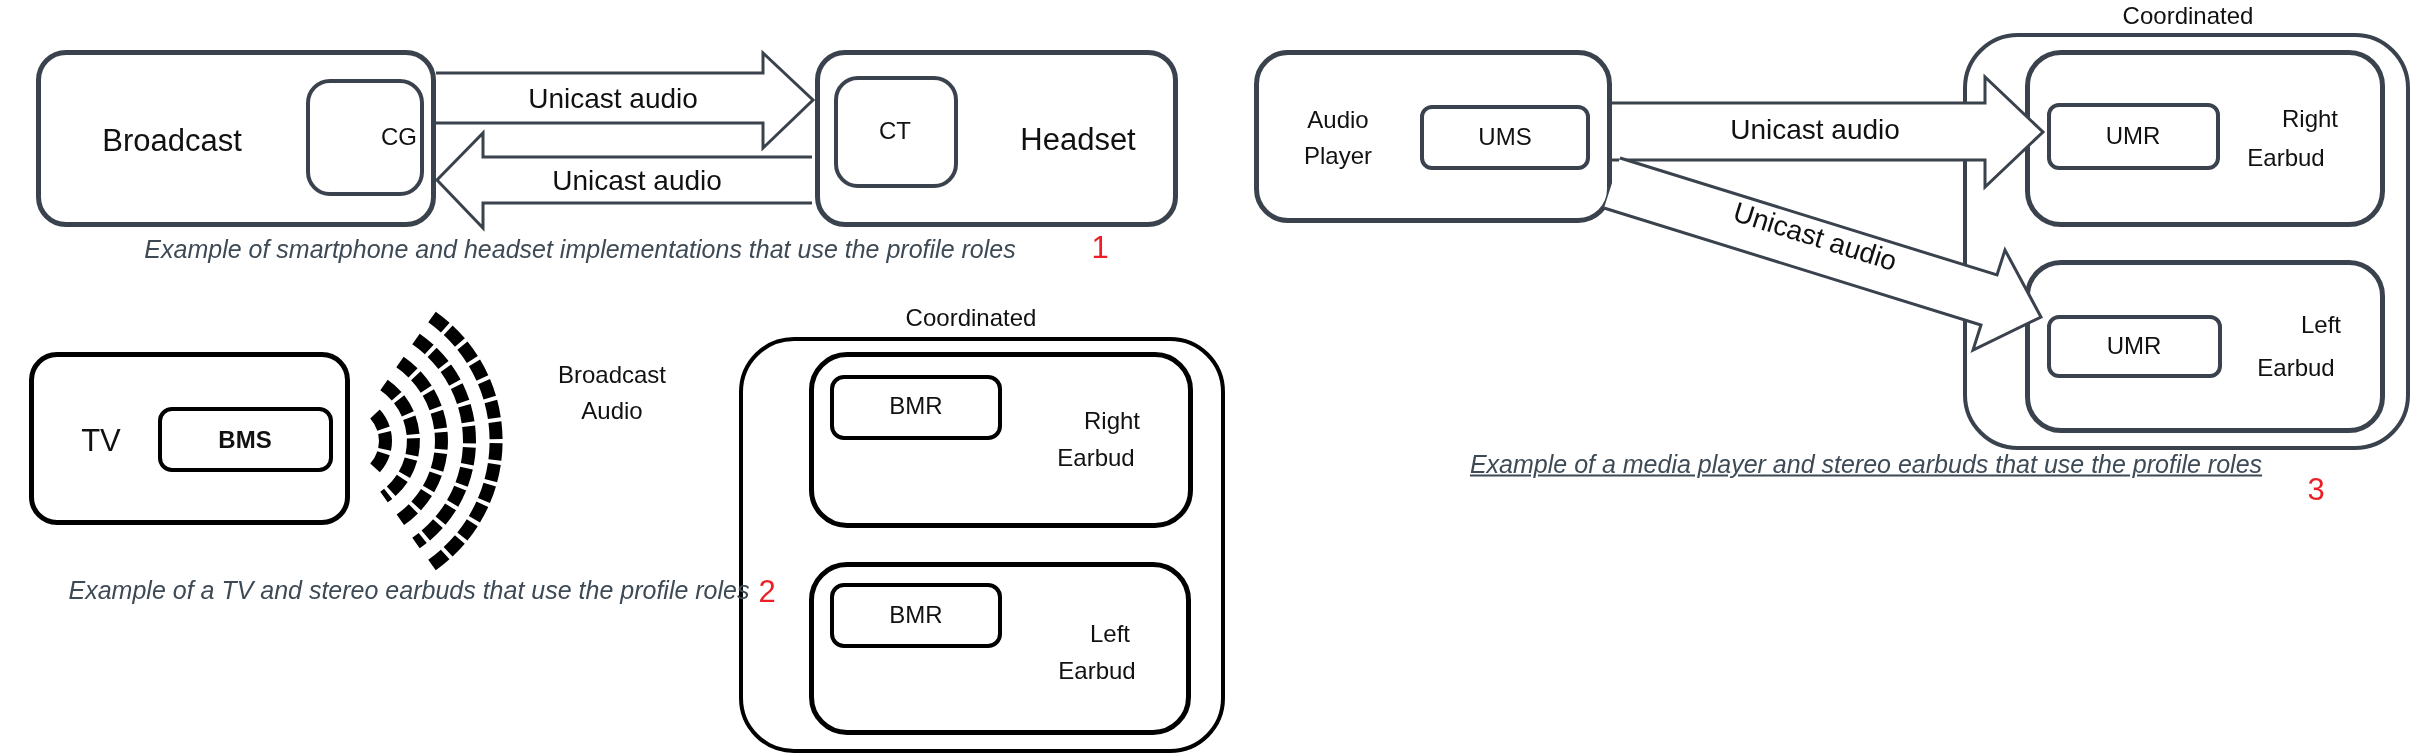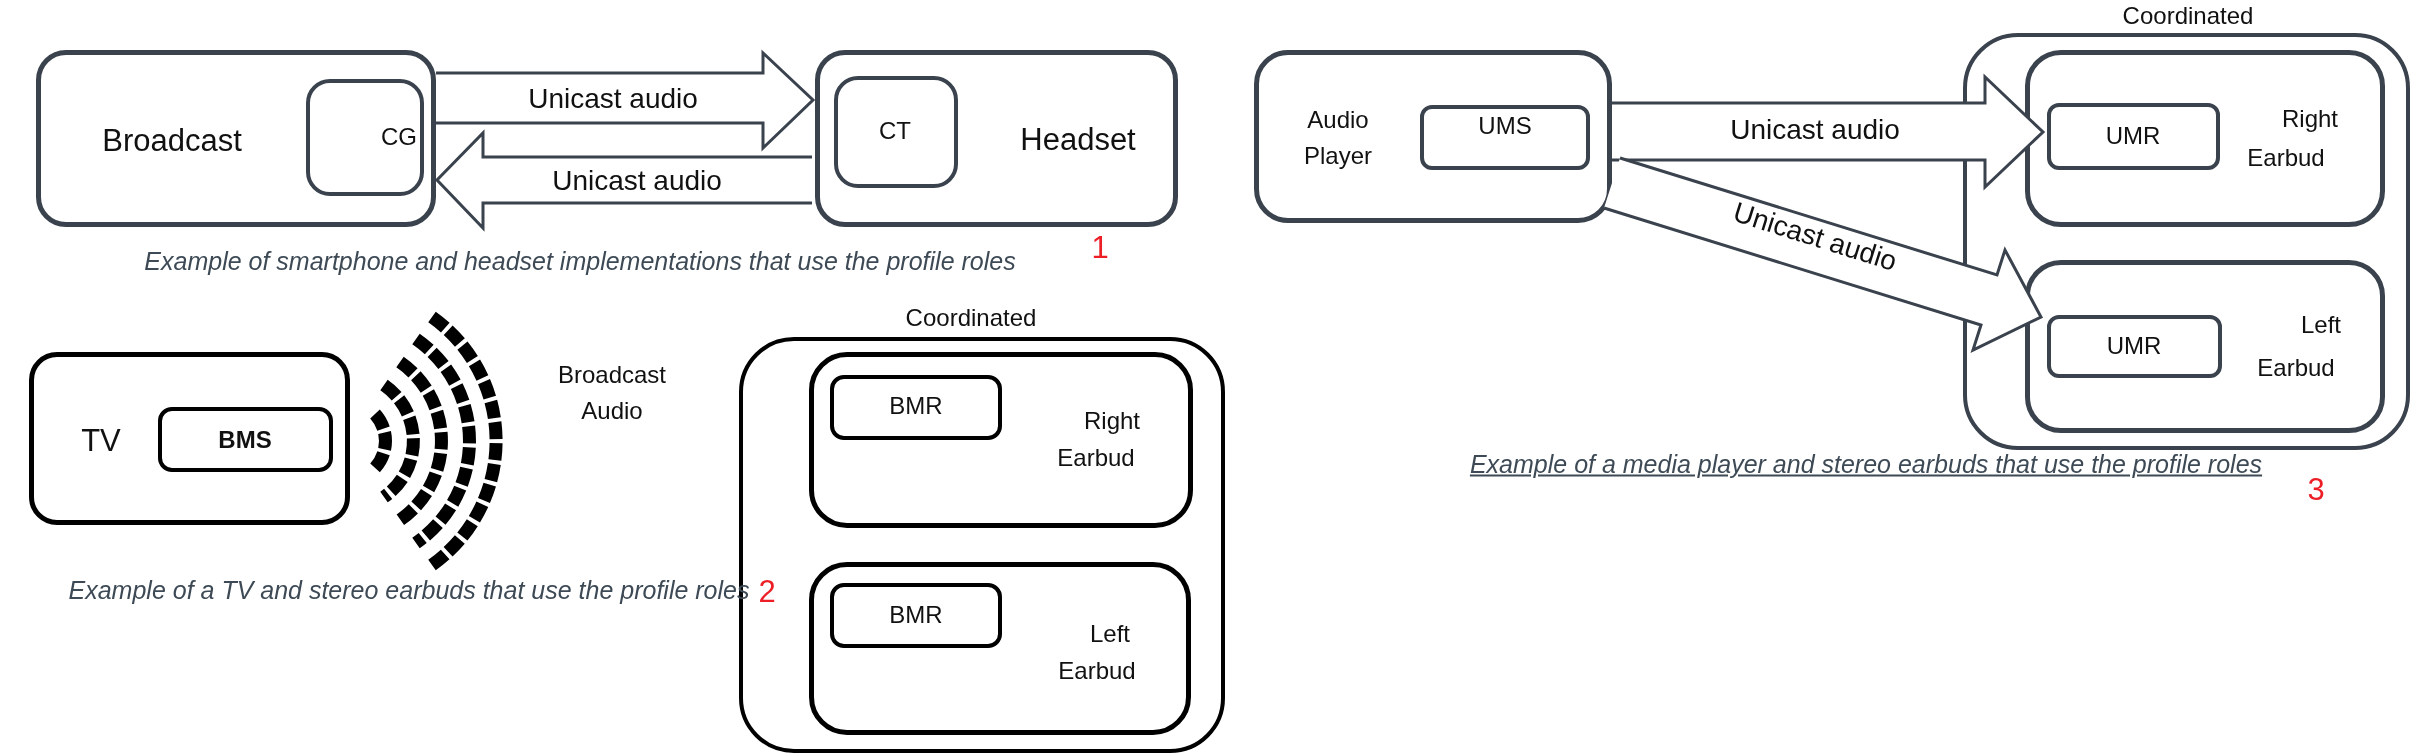"UMS" div.lbl { top: 126px -> 137px }
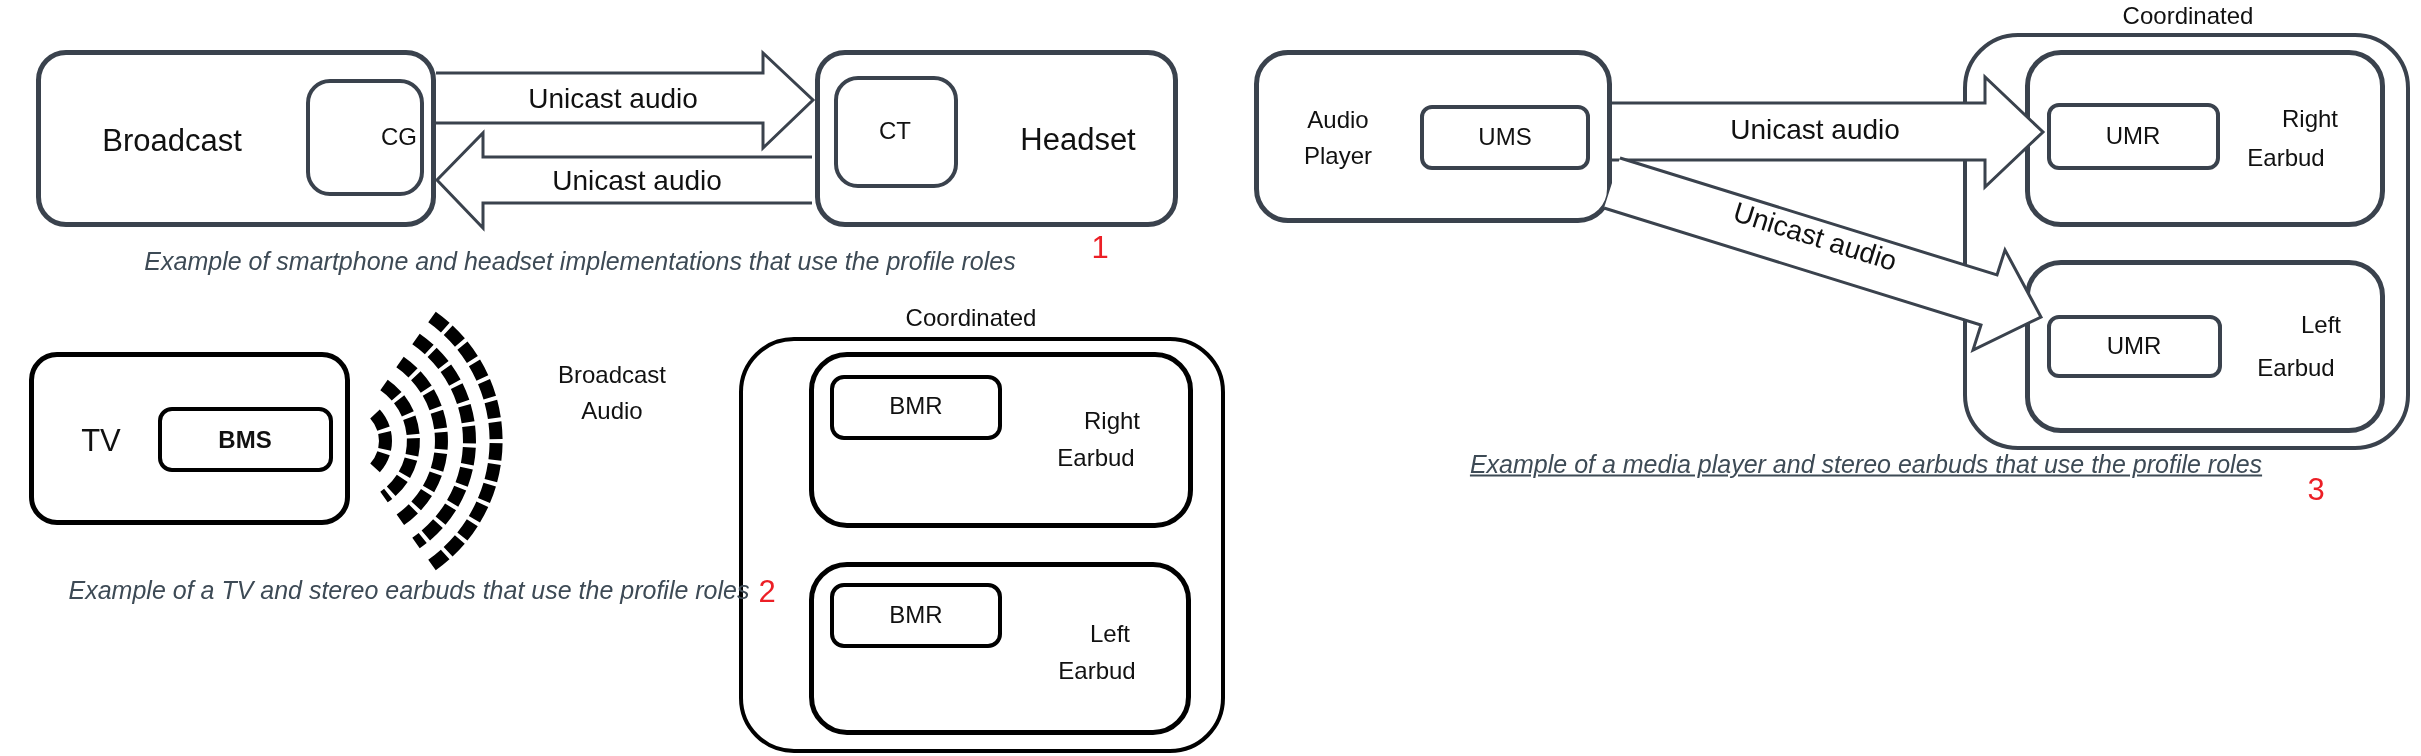"Example of smartphone and headset" div.lbl { margin-top: 12px -> none }
